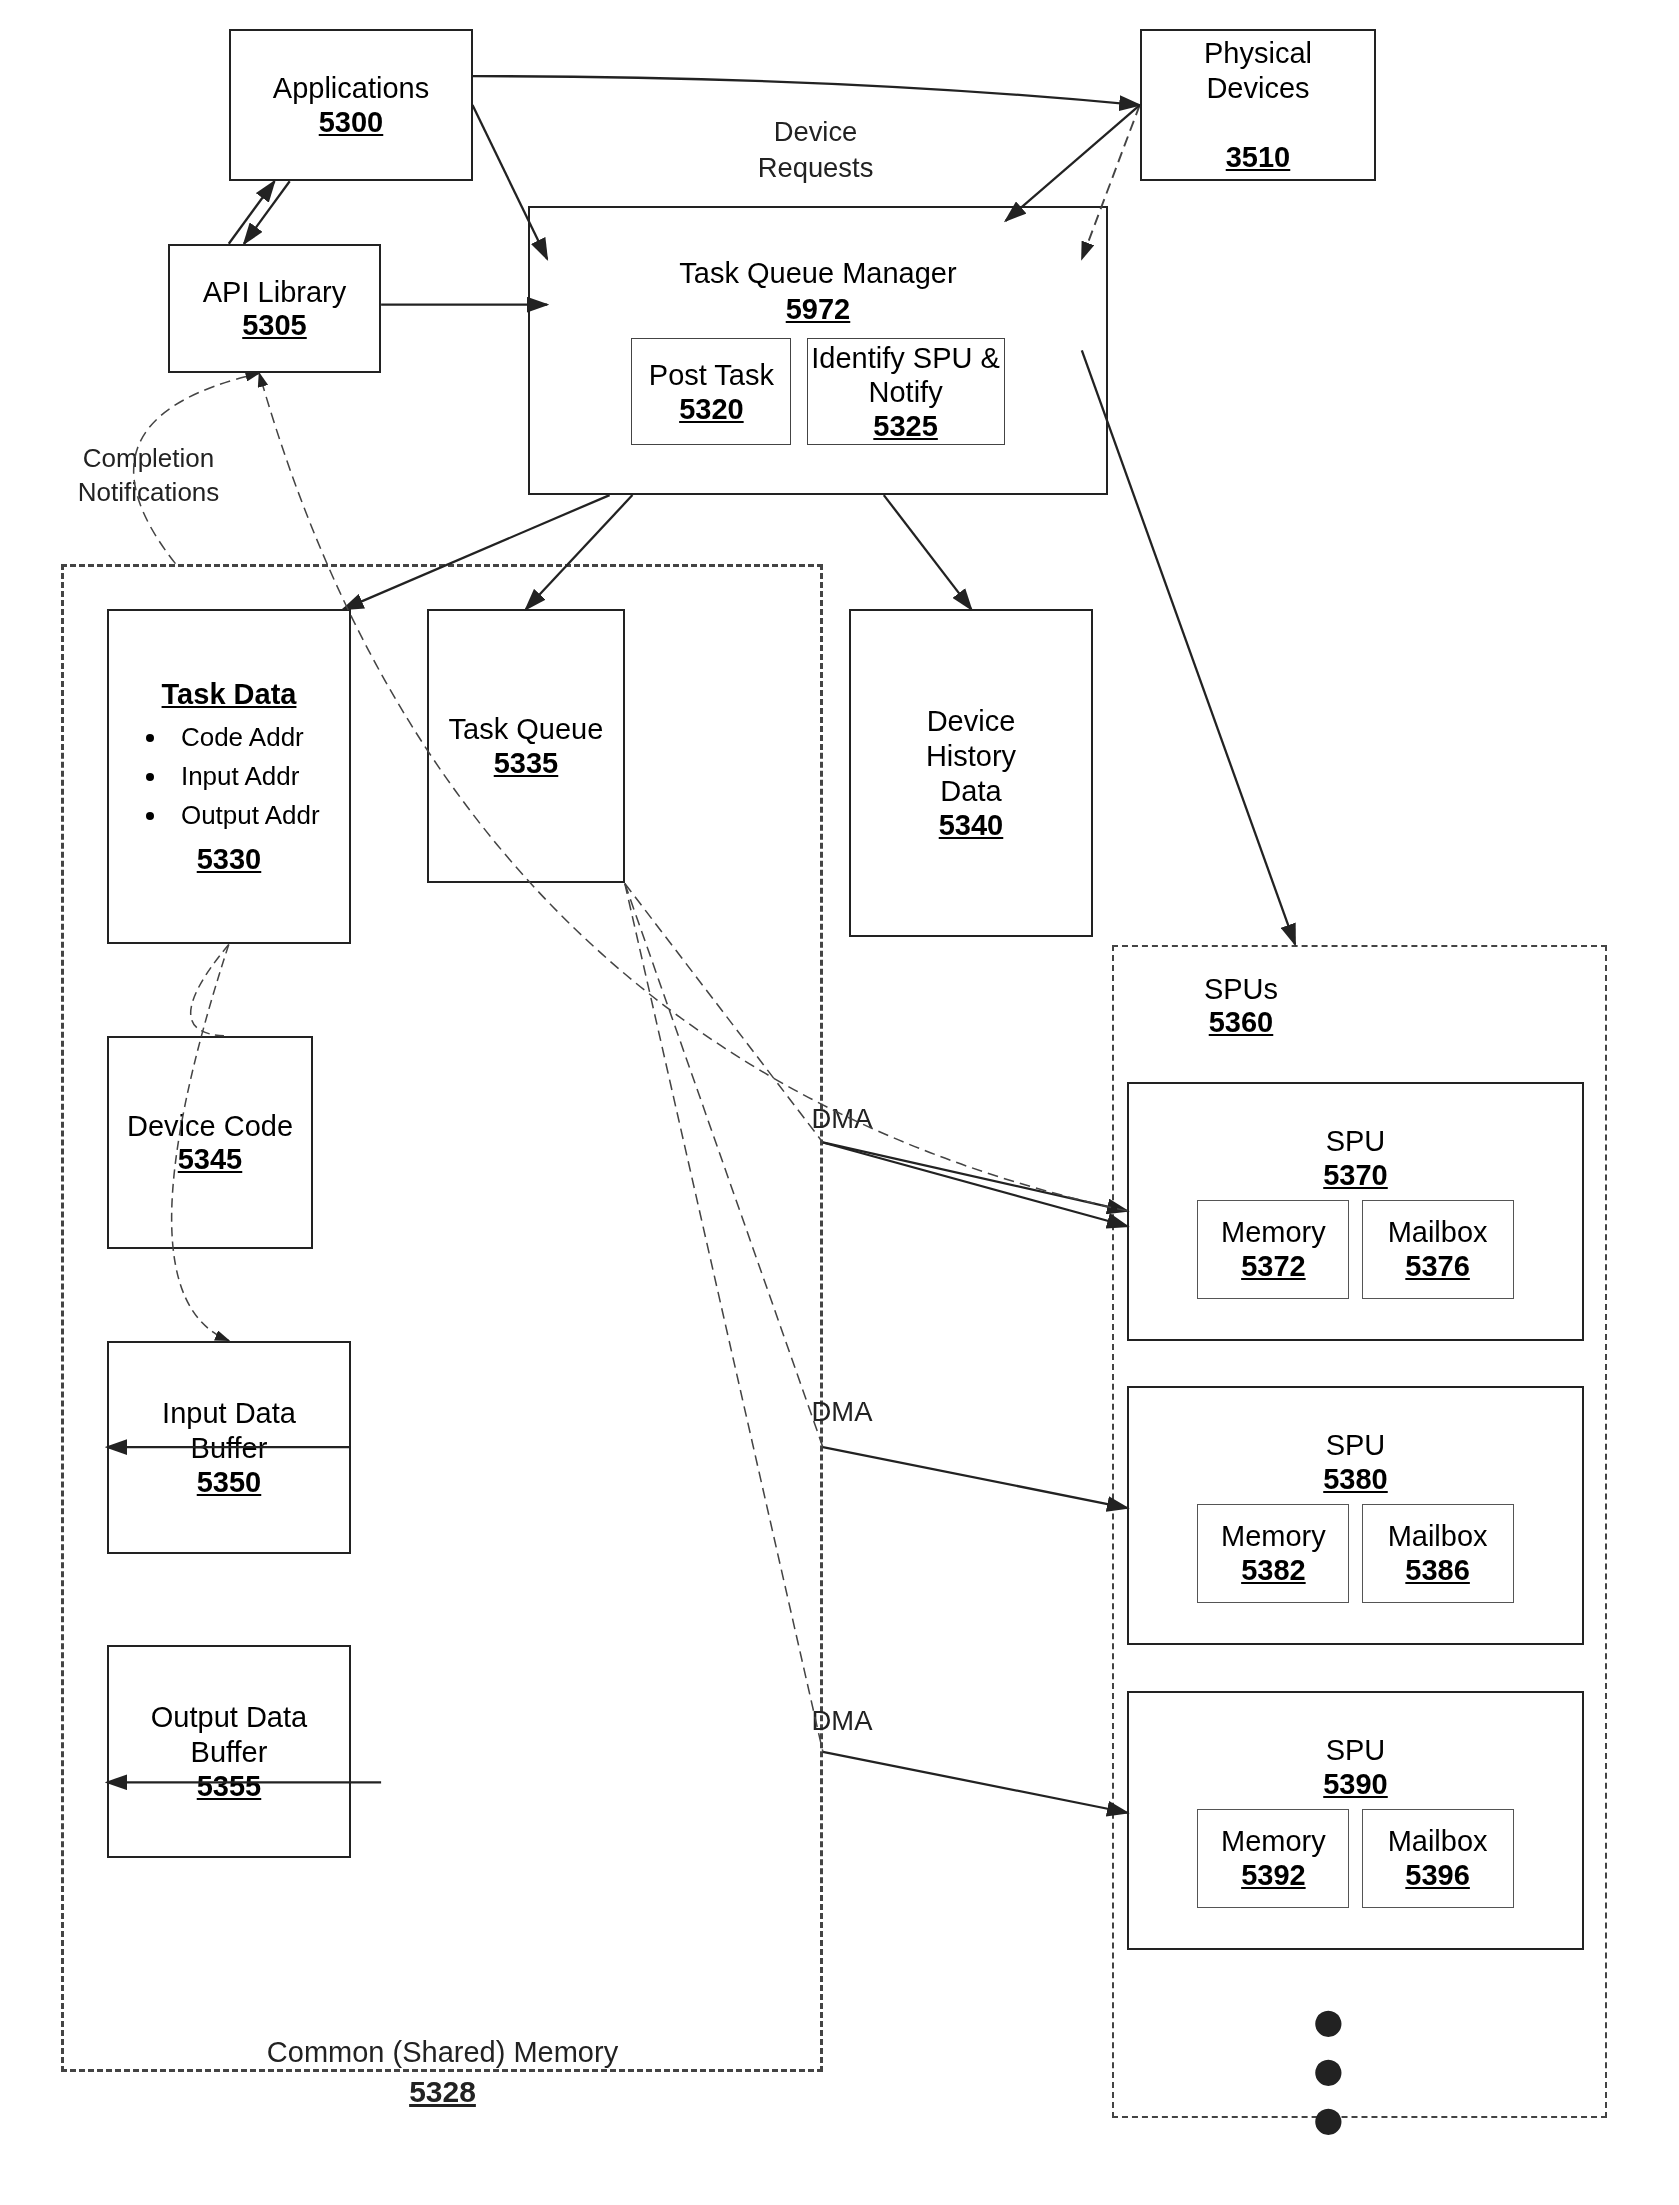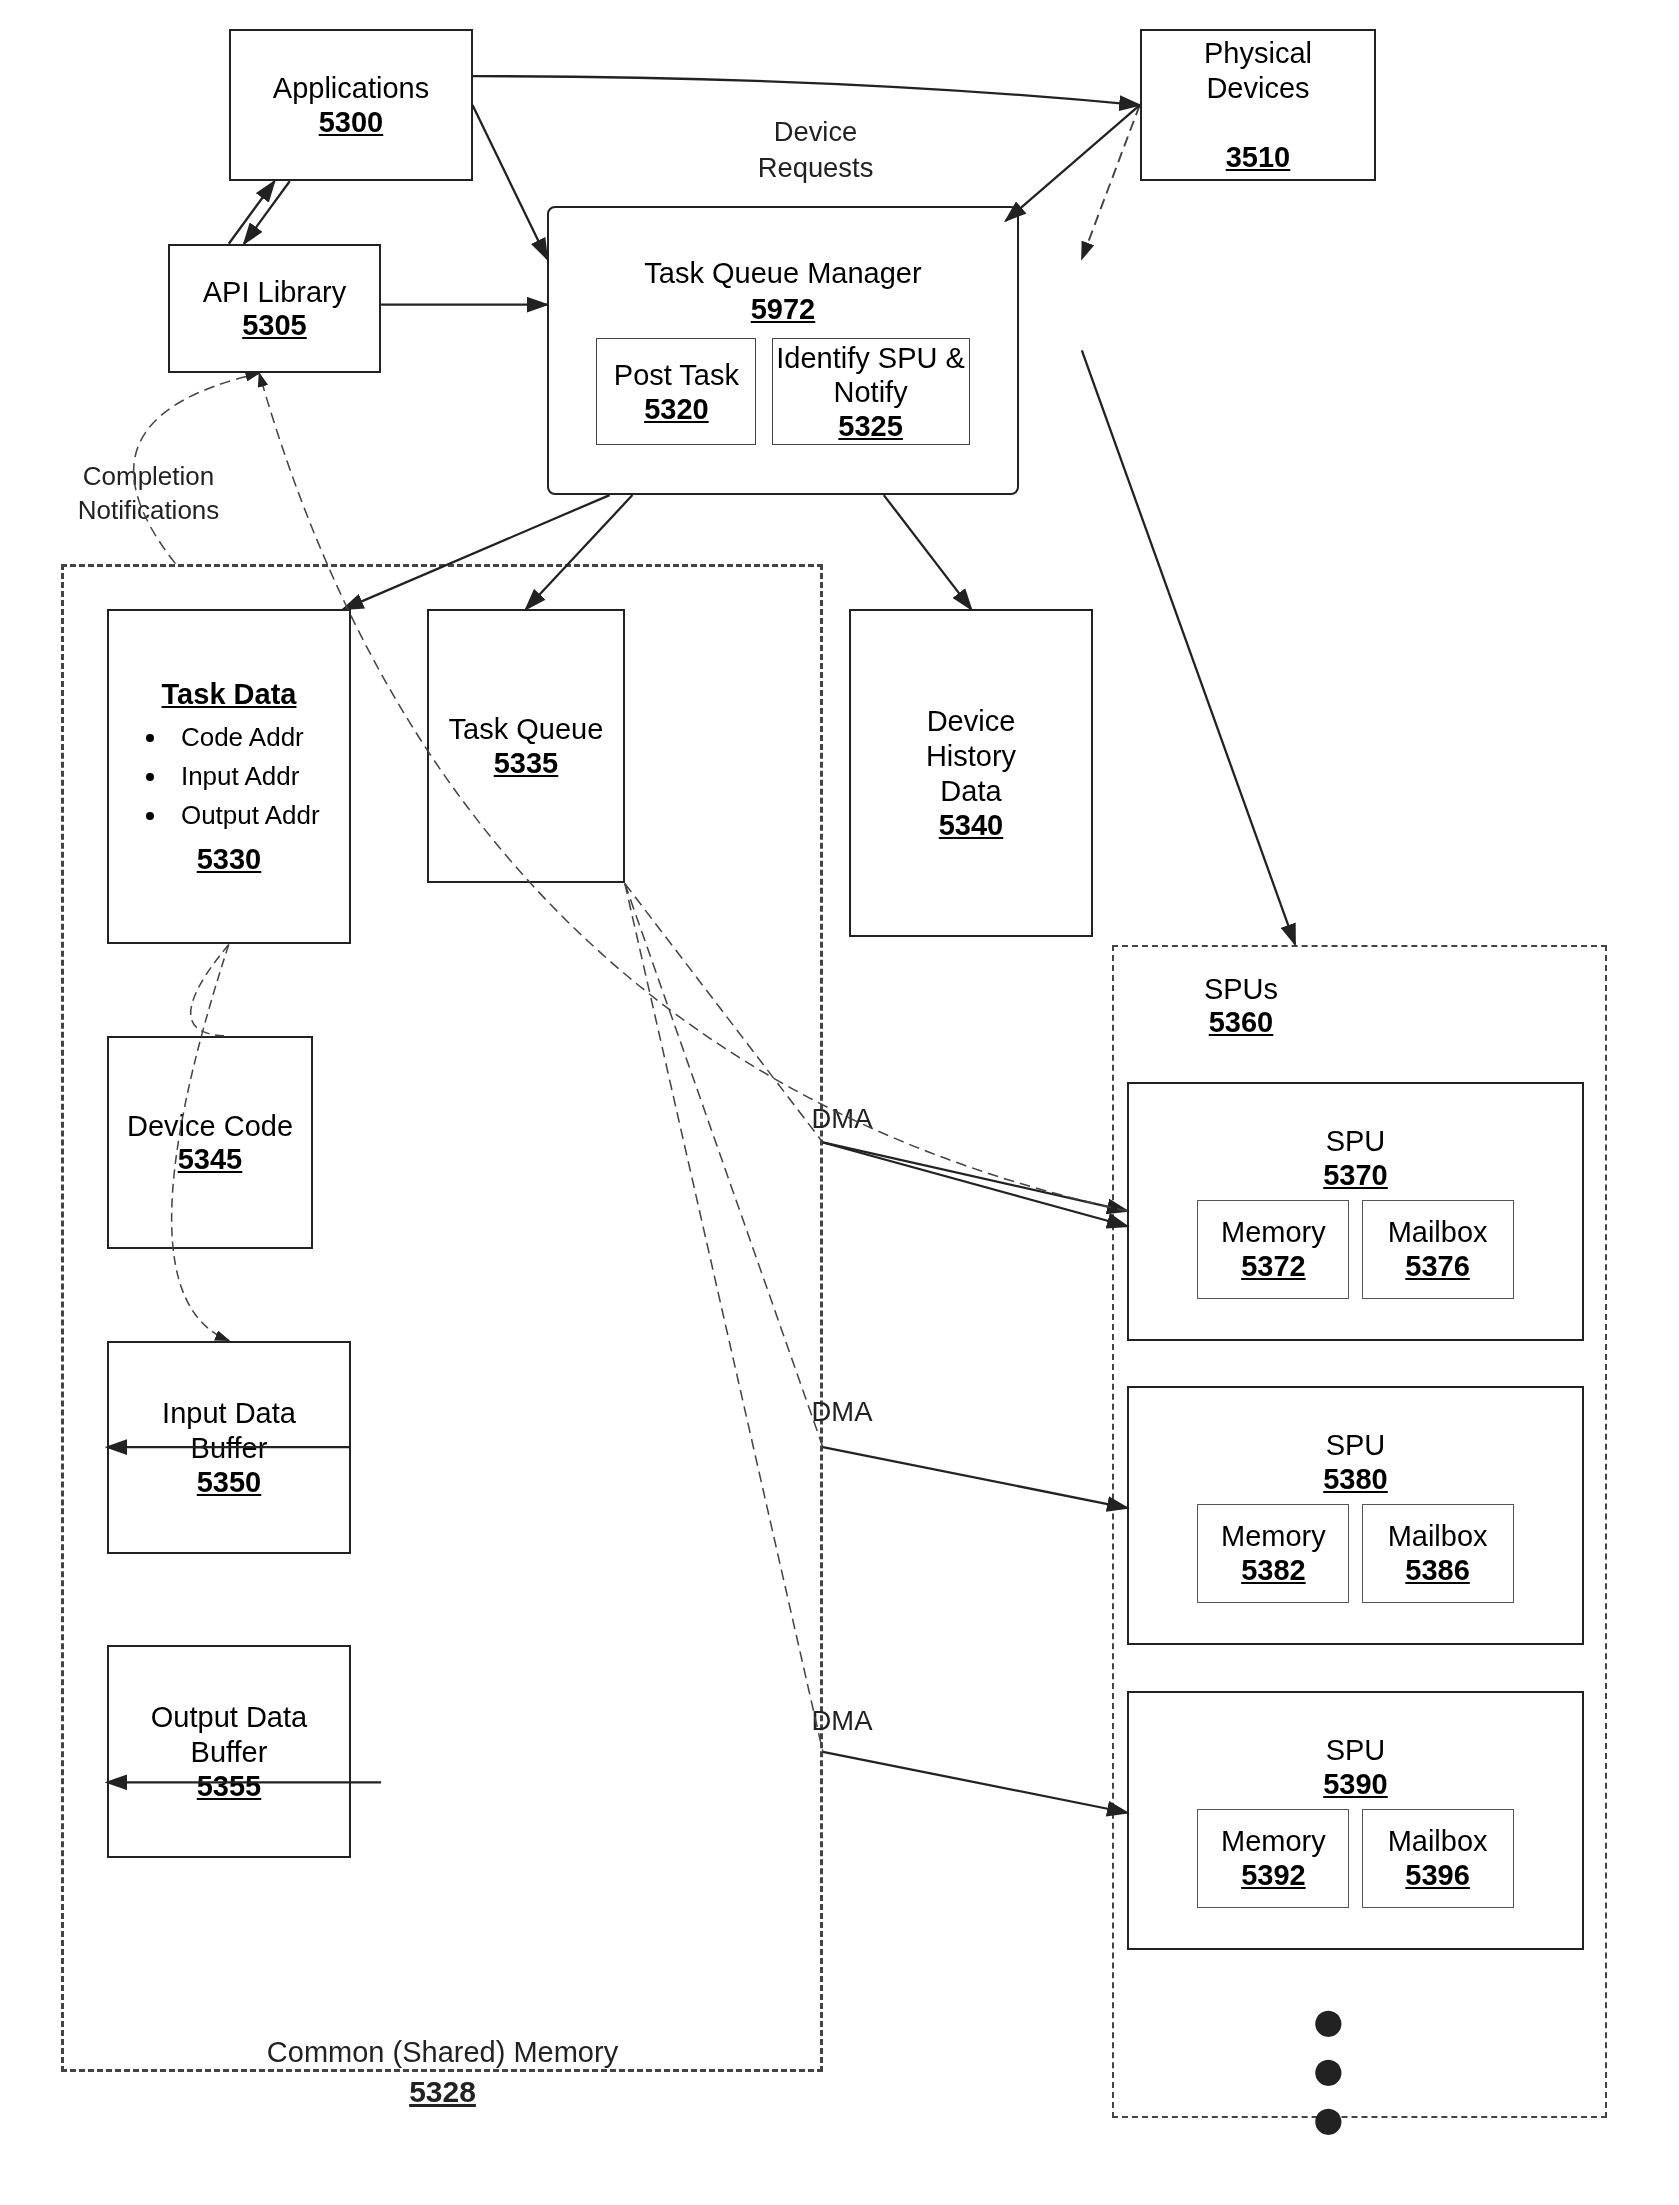"Task Queue Manager" div.box { border-radius: 8px -> none; left: 547px -> 528px; width: 472px -> 580px }
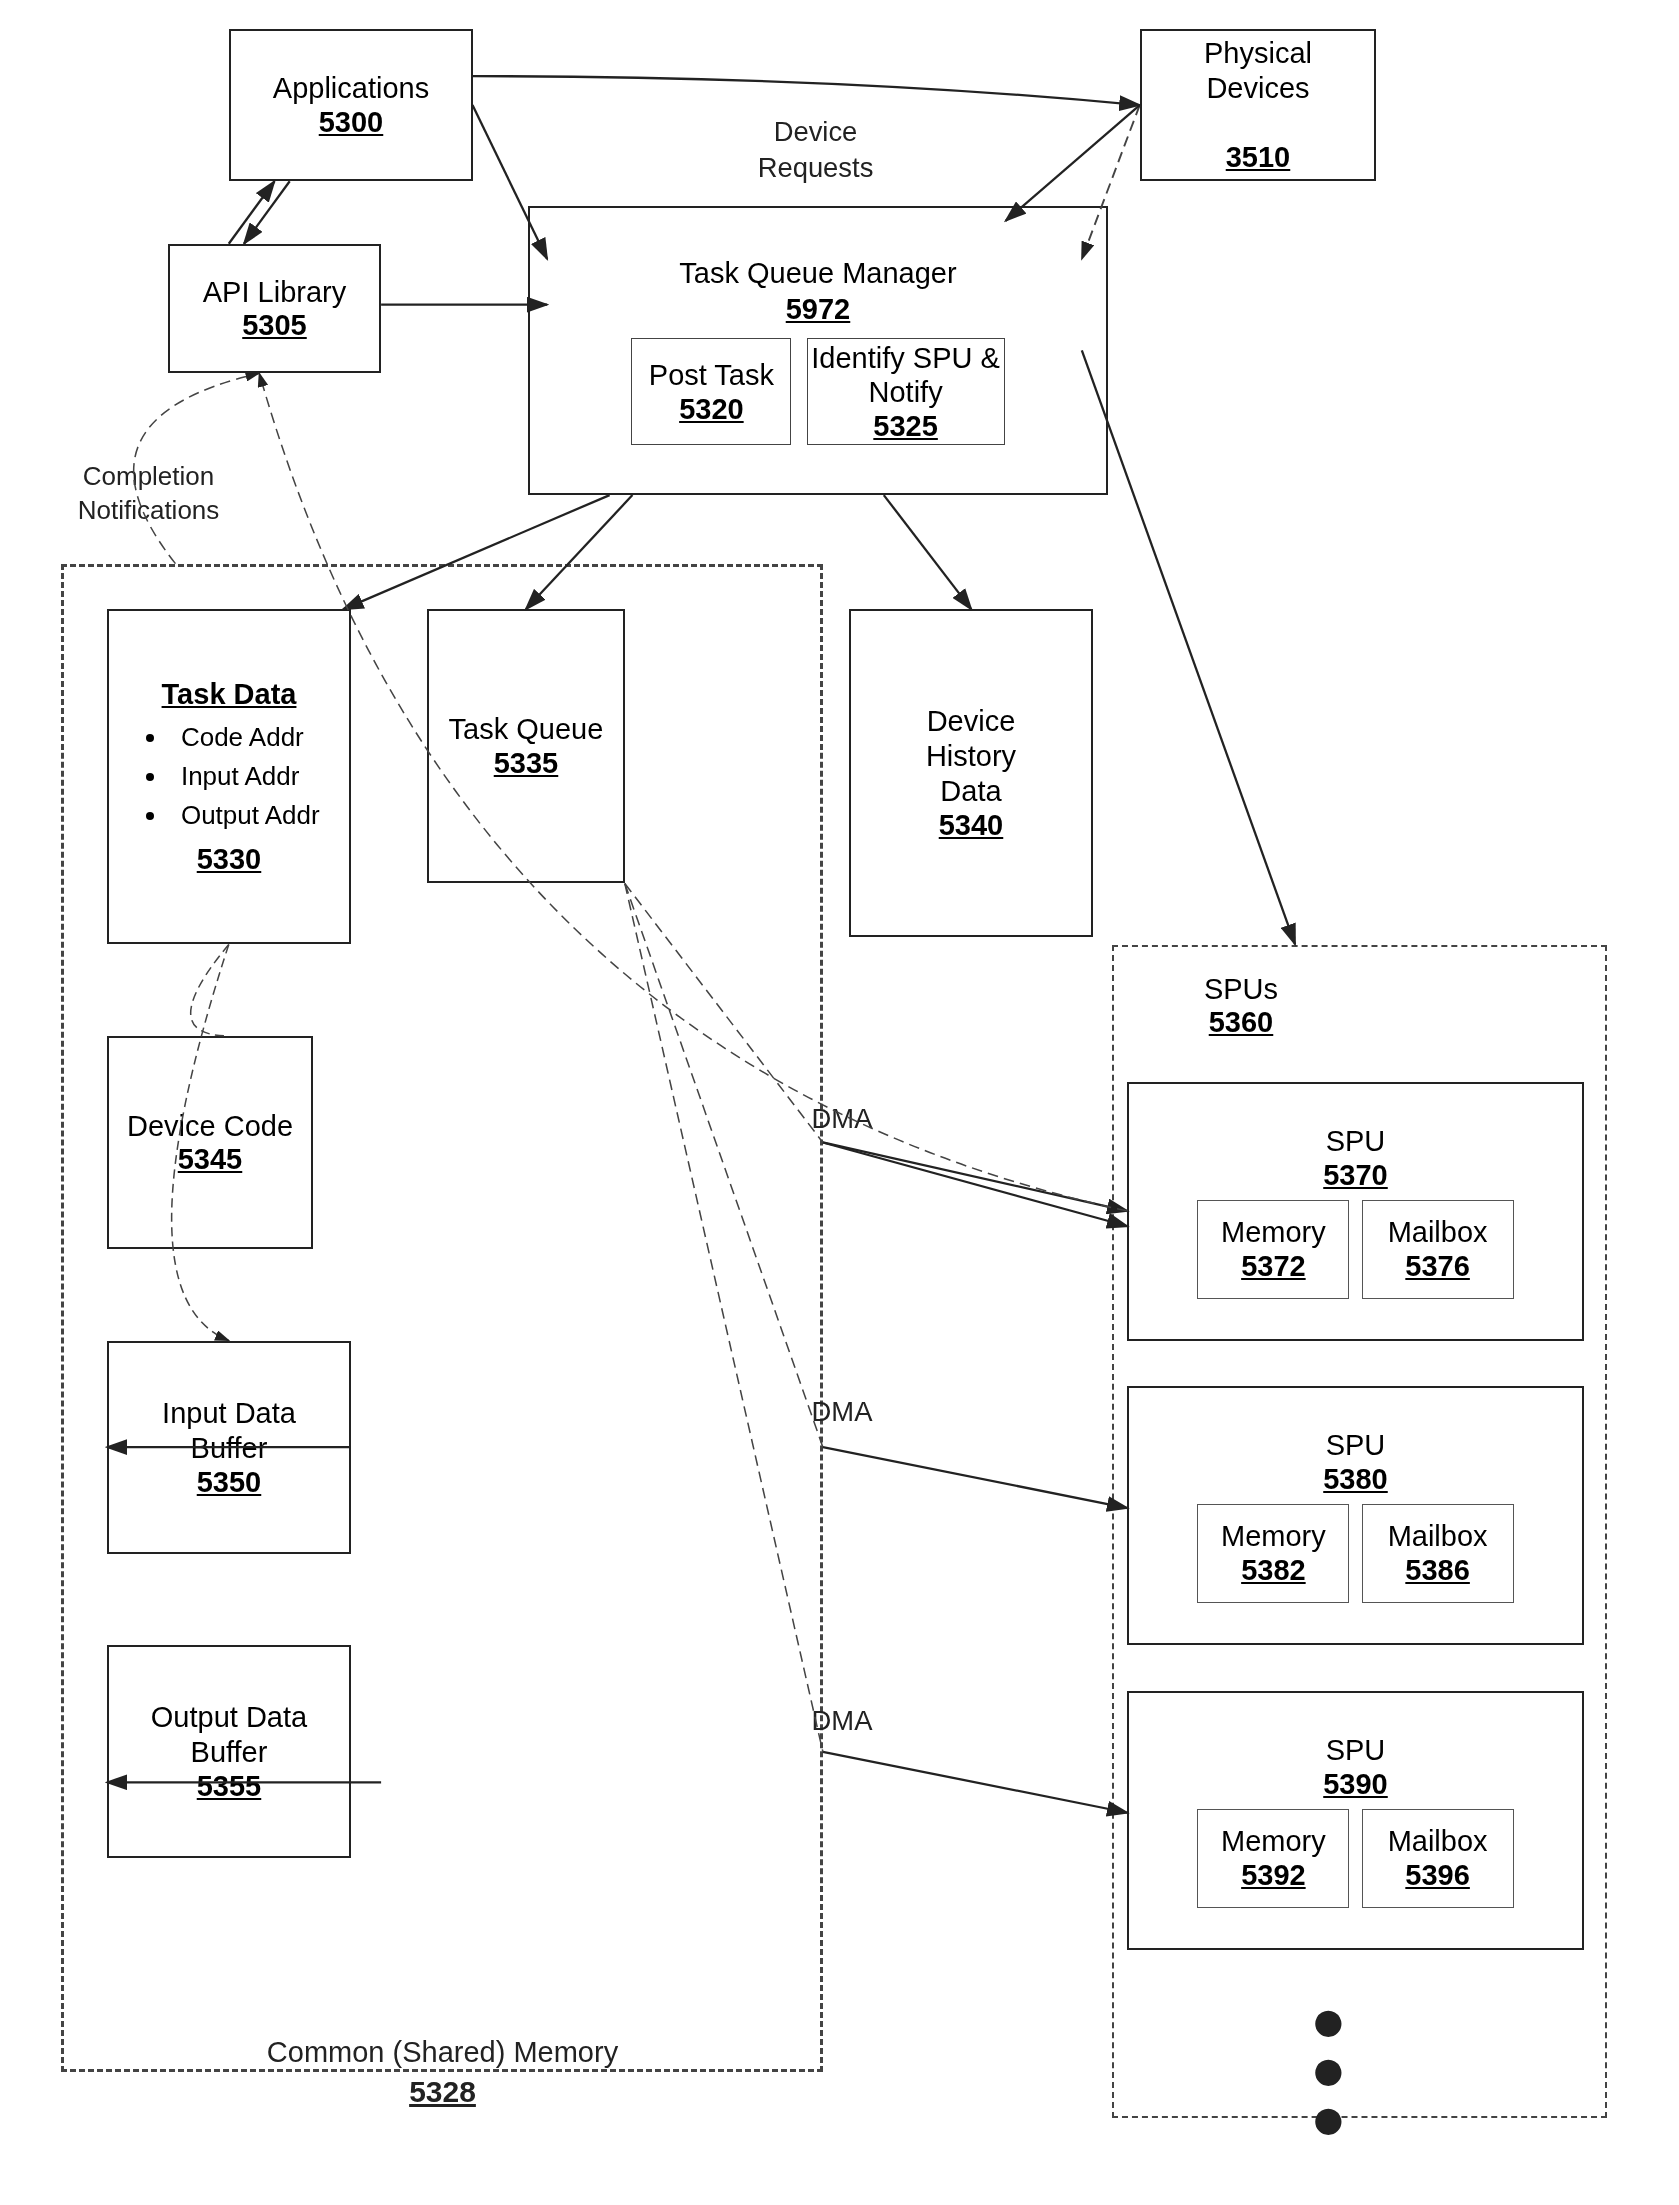"Completion" div.label-text { top: 460px -> 442px }
